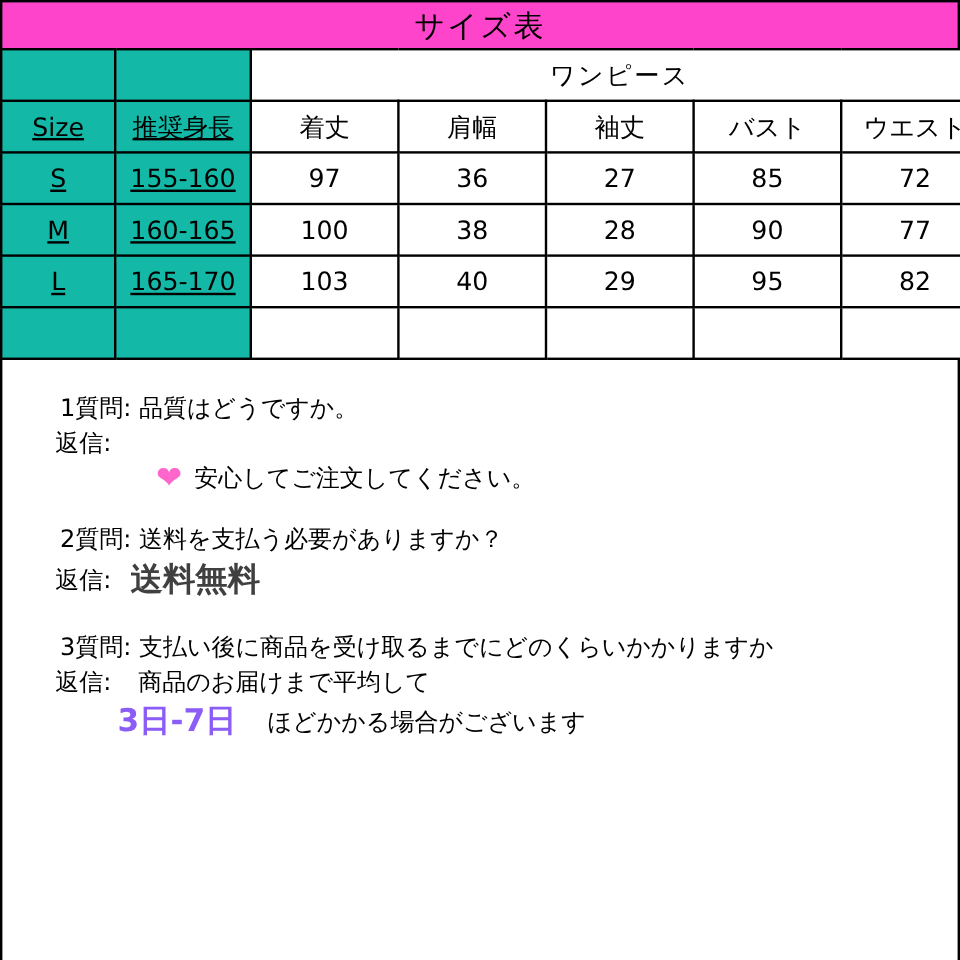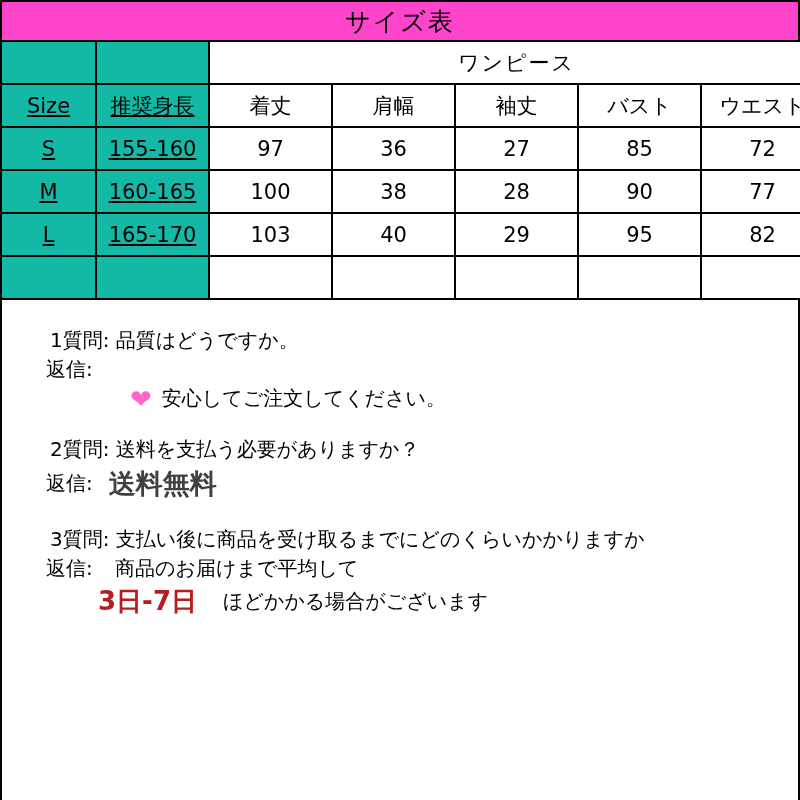"3日-7日" .pinkbig2 { color: #b91c1c -> #8b5cf6 }
